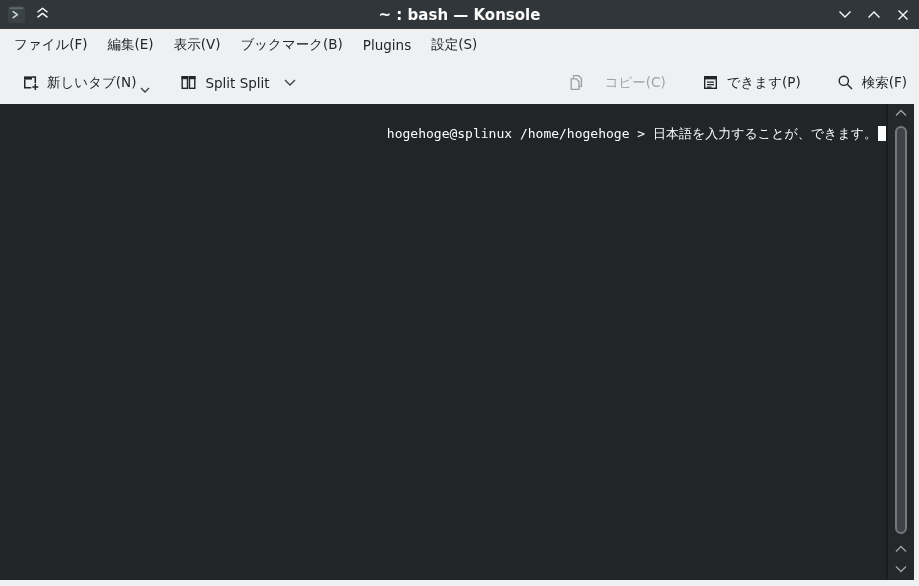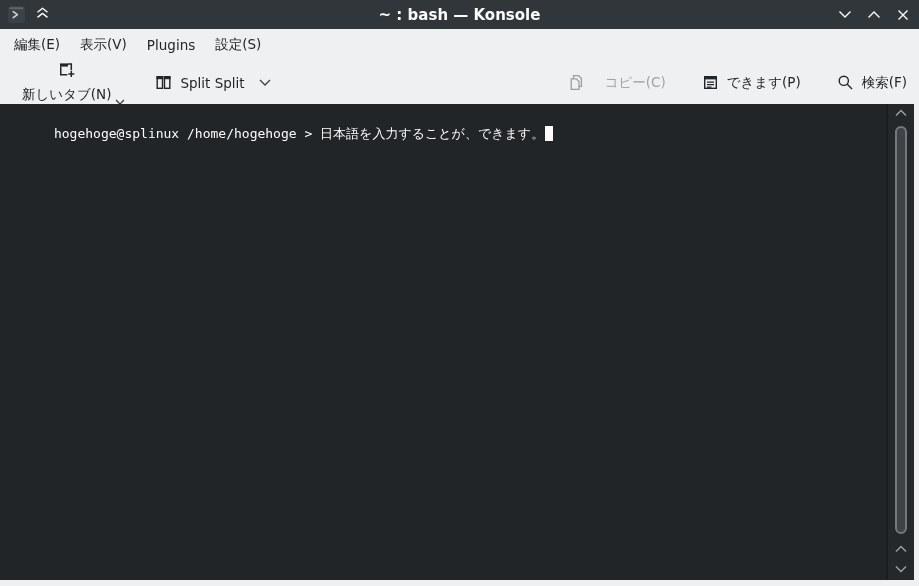"ファイル(F)" div.menu-item { html: none -> <div>ファイル(F)</div> }
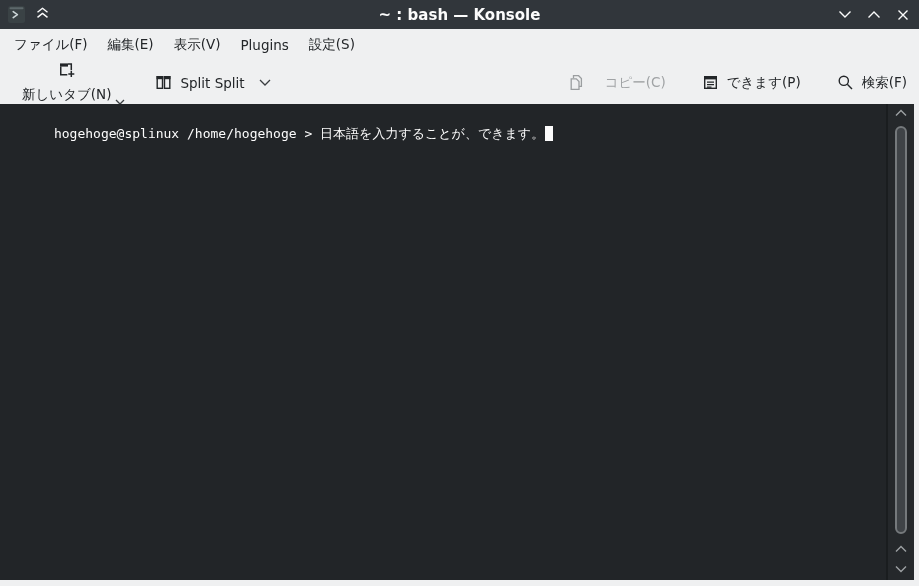"ブックマーク(B)" div.menu-item { html: none -> <div>ブックマーク(B)</div> }
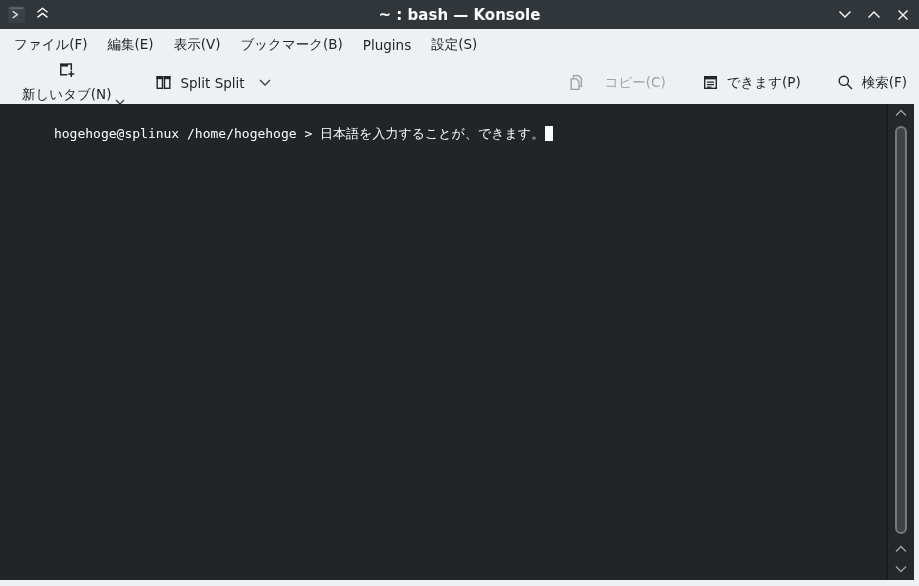"新しいタブ(N)" .tb-btn.has-menu-indicator { flex-direction: column -> none }
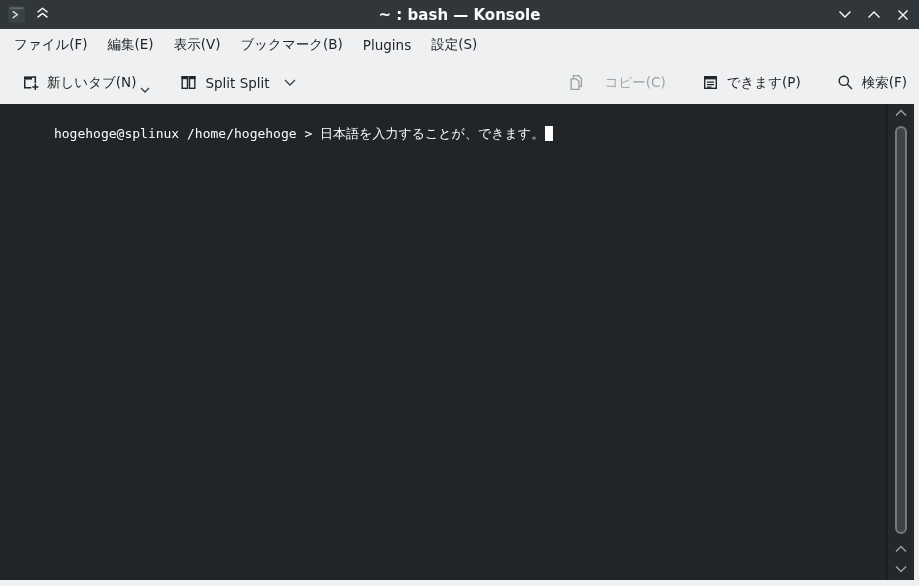"hogehoge@splinux /home/hogehoge >" .content { text-align: none -> right }
